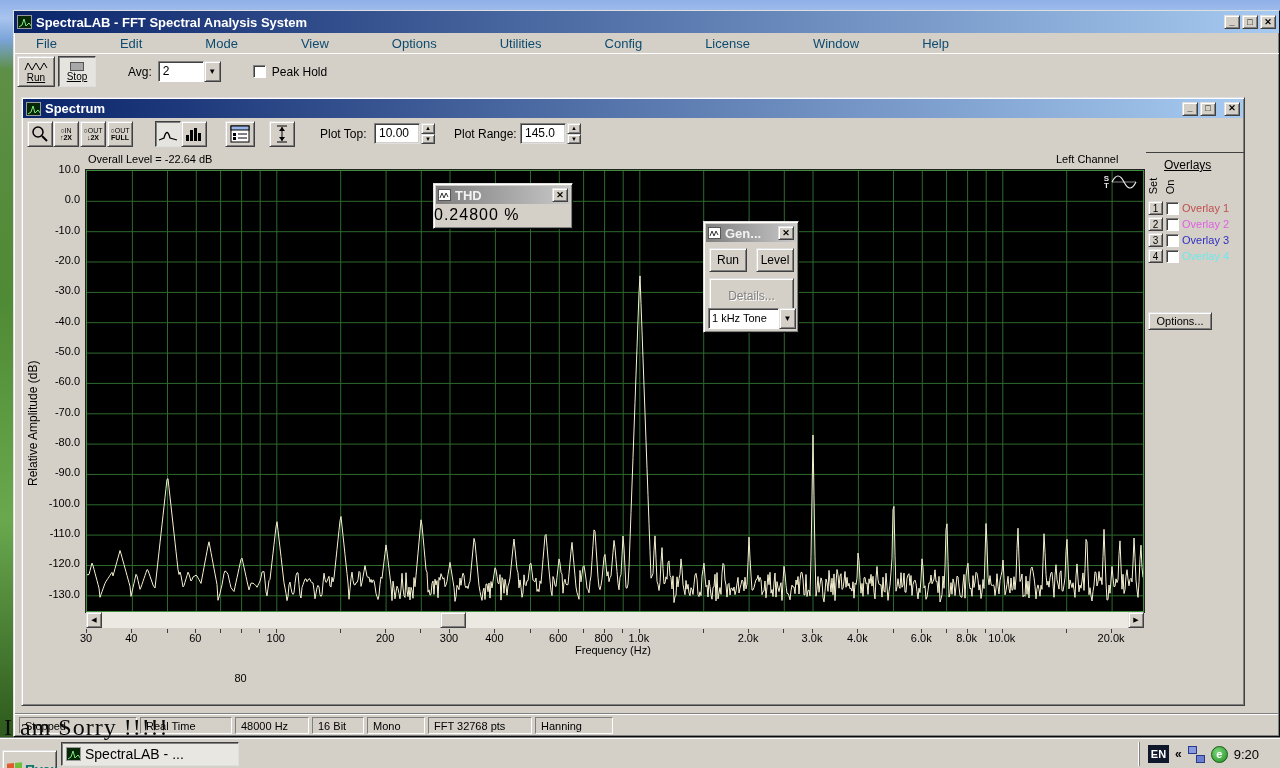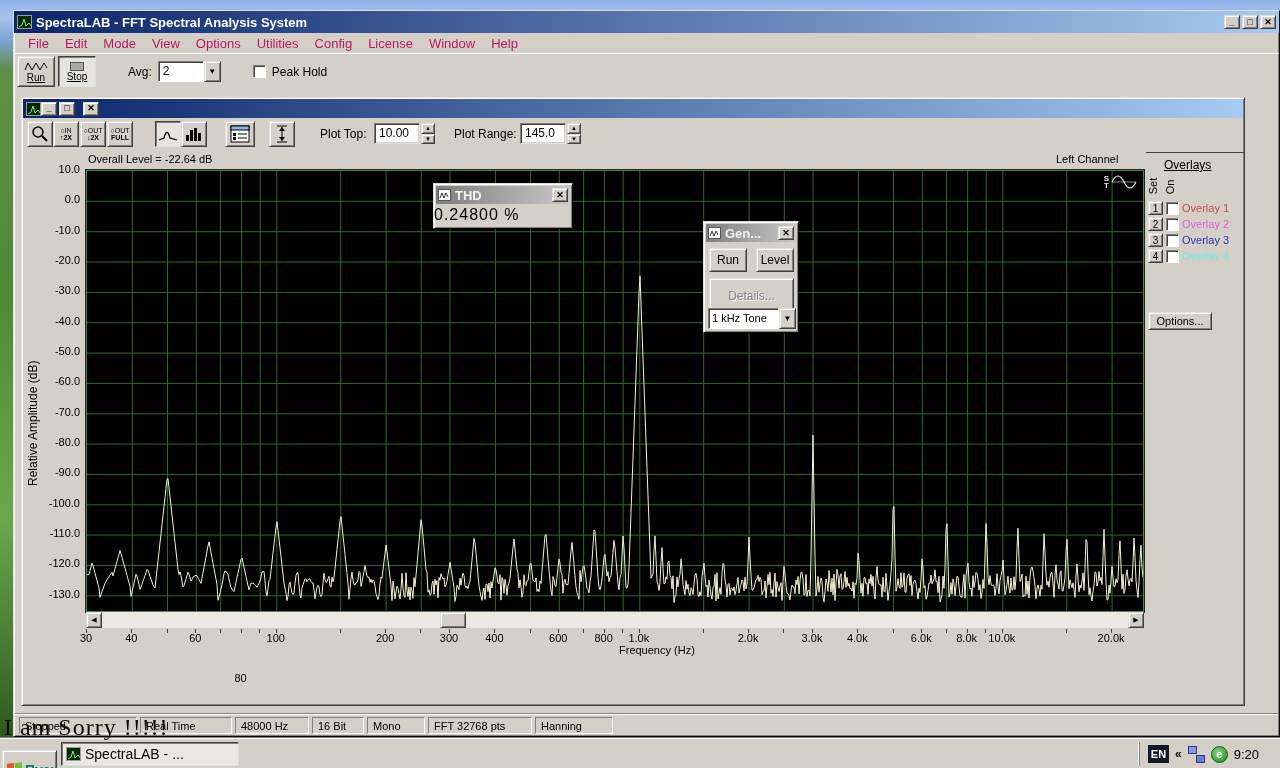"File" .menubar { color: #be185d -> #0c4a6e; gap: none -> 47px; padding-left: 6px -> 14px }
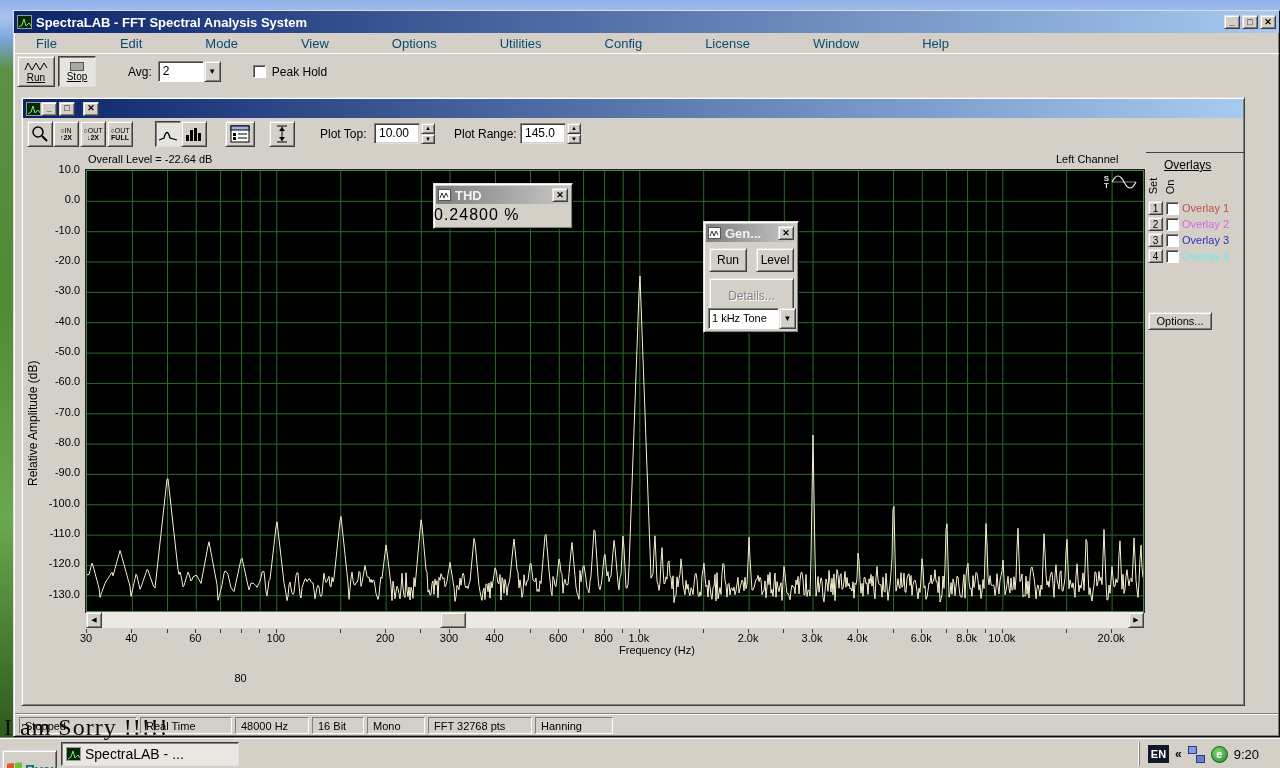"Spectrum" span.ttl { html: none -> <span>Spectrum</span> }
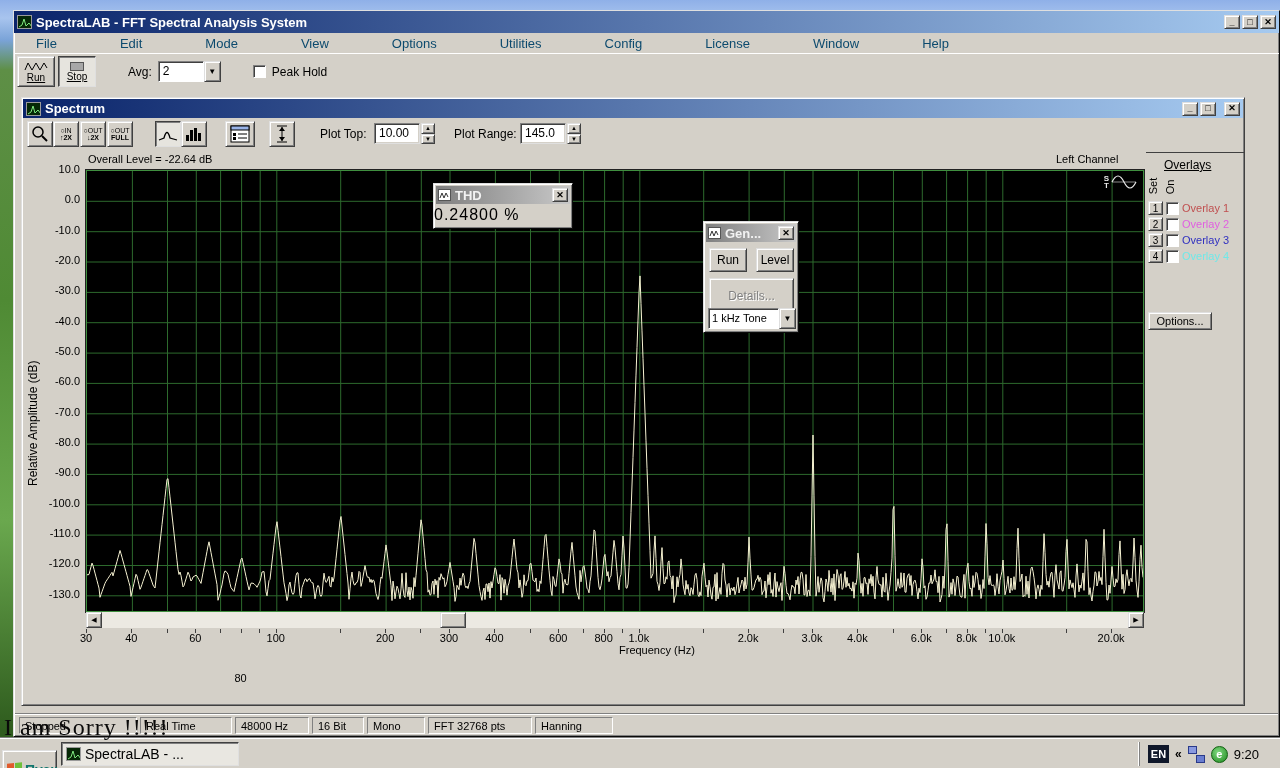"Frequency (Hz)" span.freqlabel { margin-left: 44px -> none }
